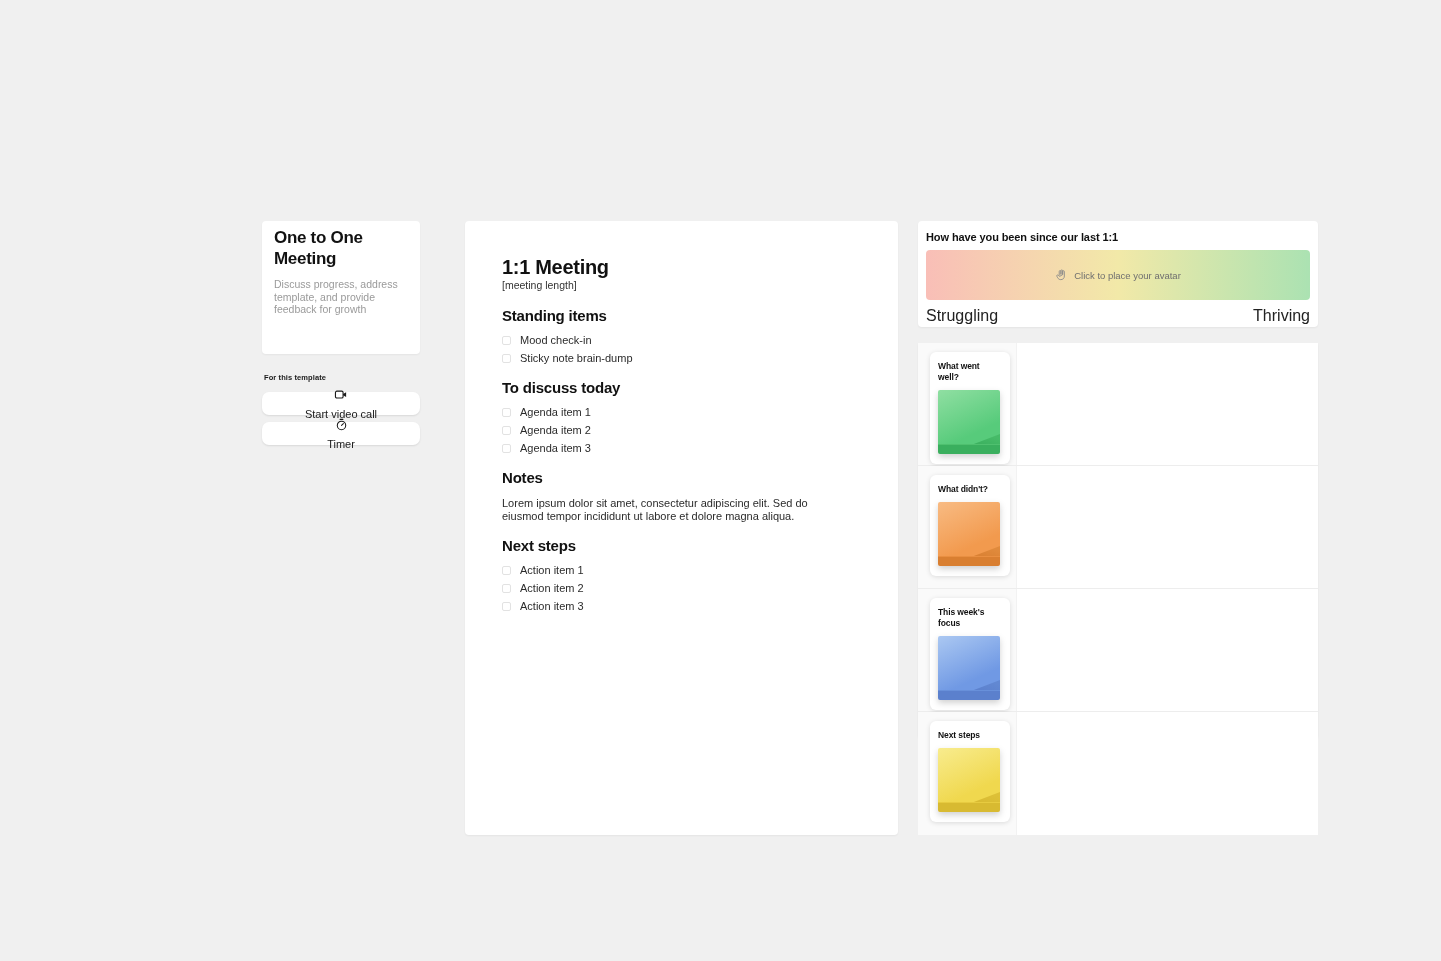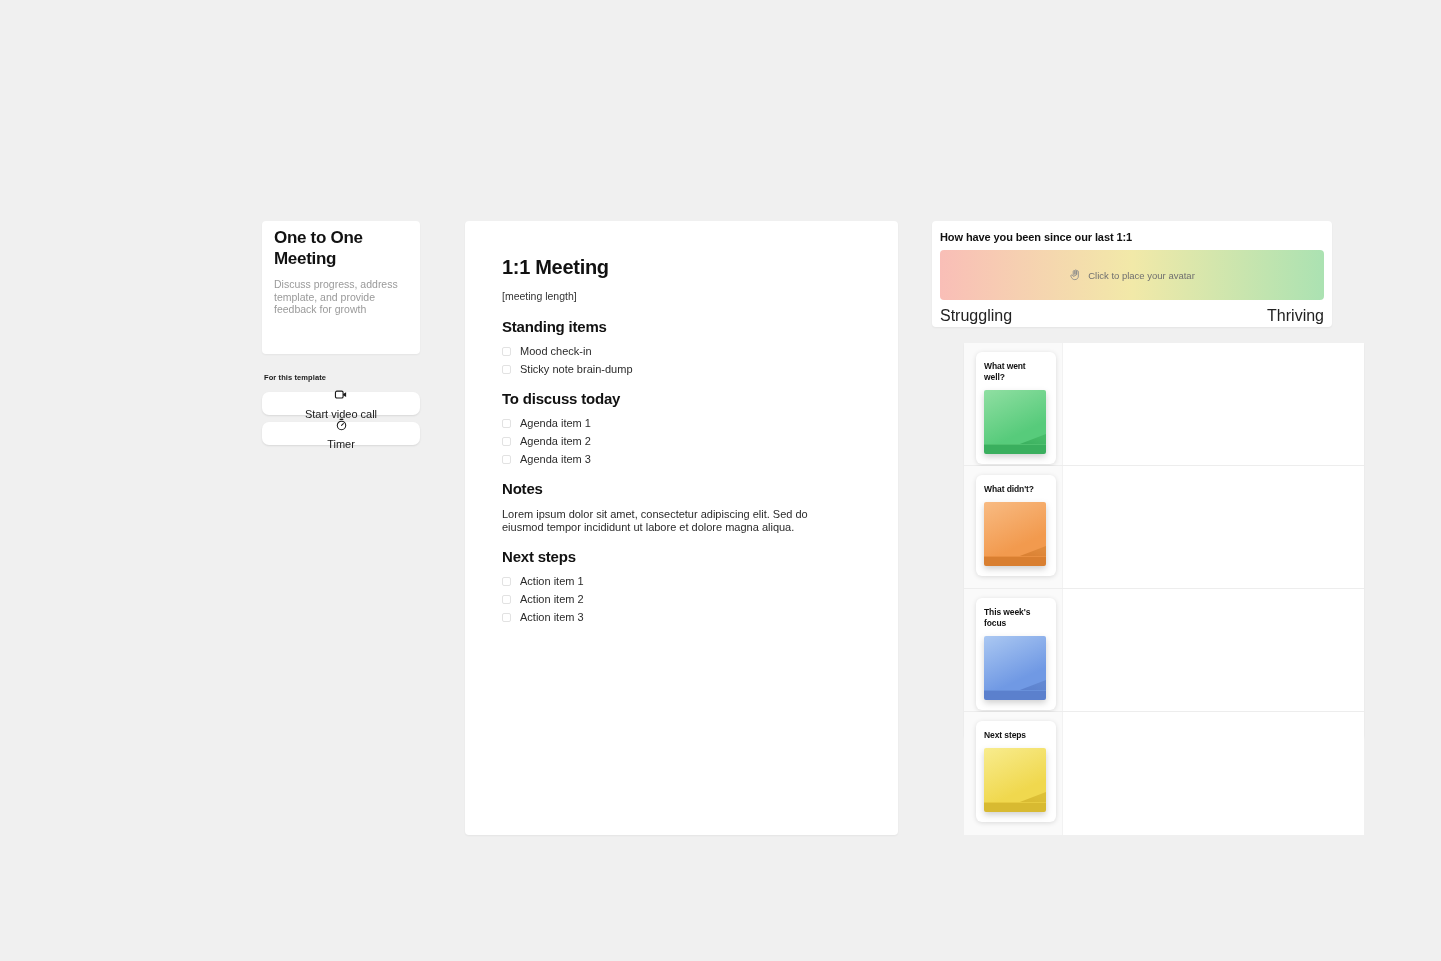"How have you been since" .mood { margin-left: 14px -> none }
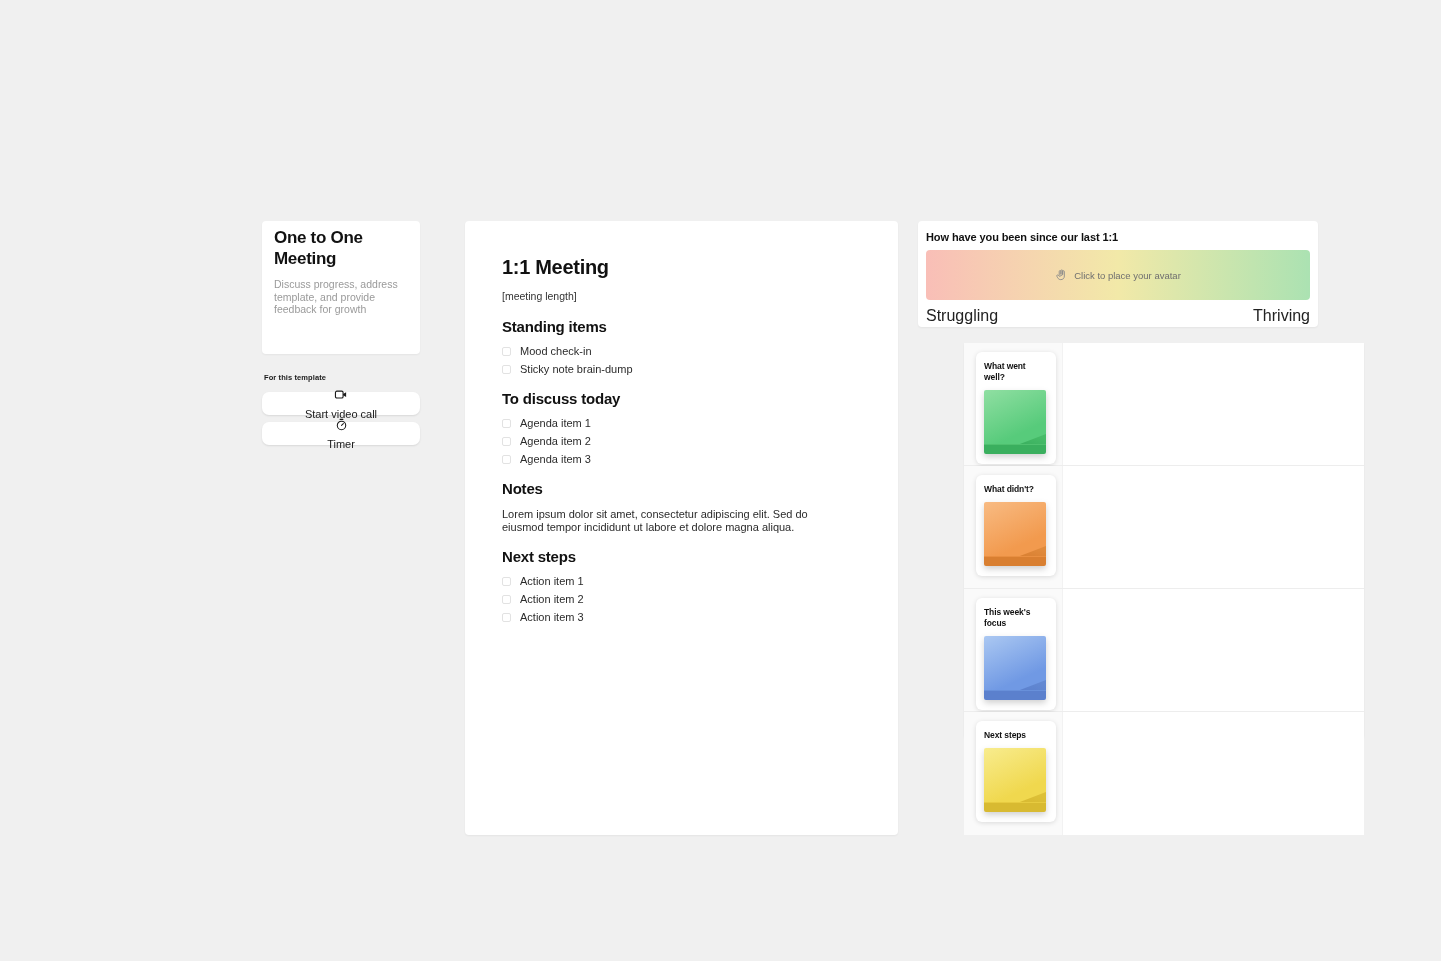"1:1 Meeting" .doc-title { margin-bottom: 11px -> none }
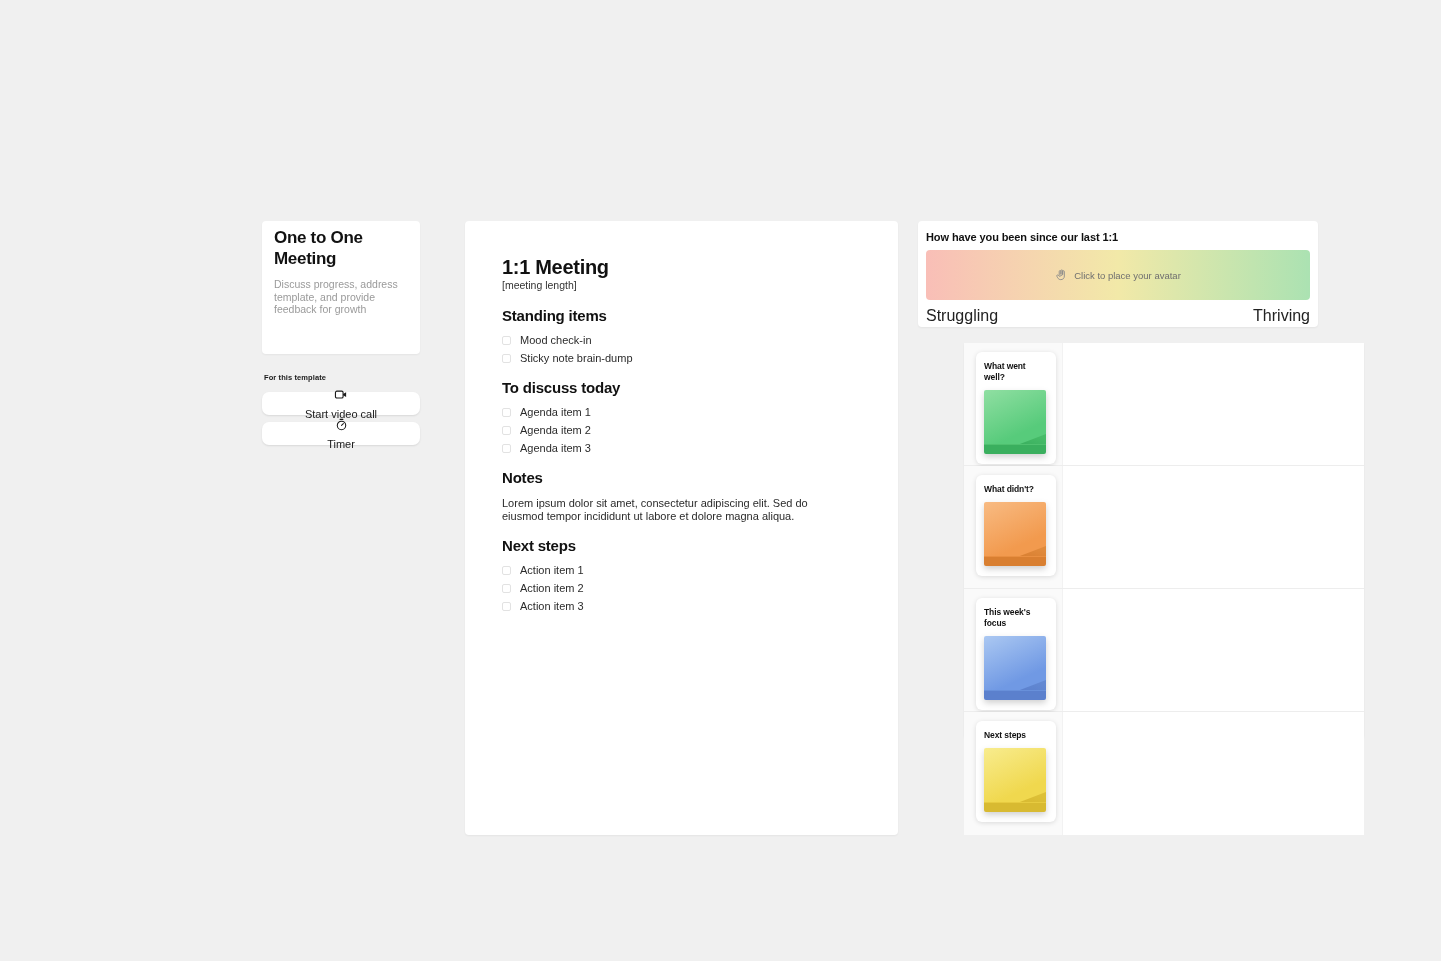"What went well?" .board { left: 964px -> 918px }
